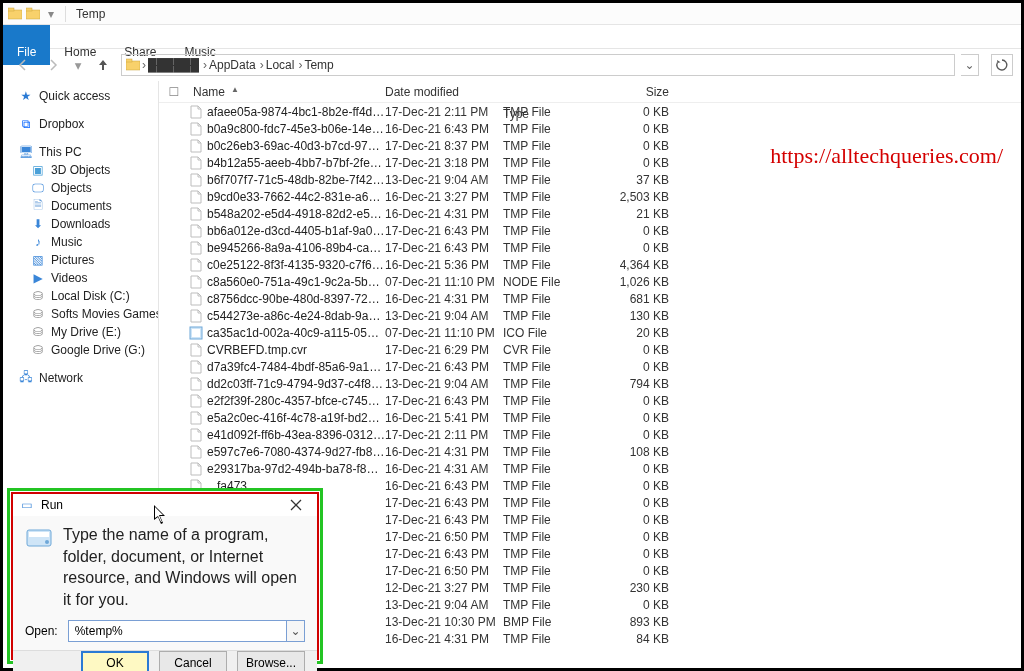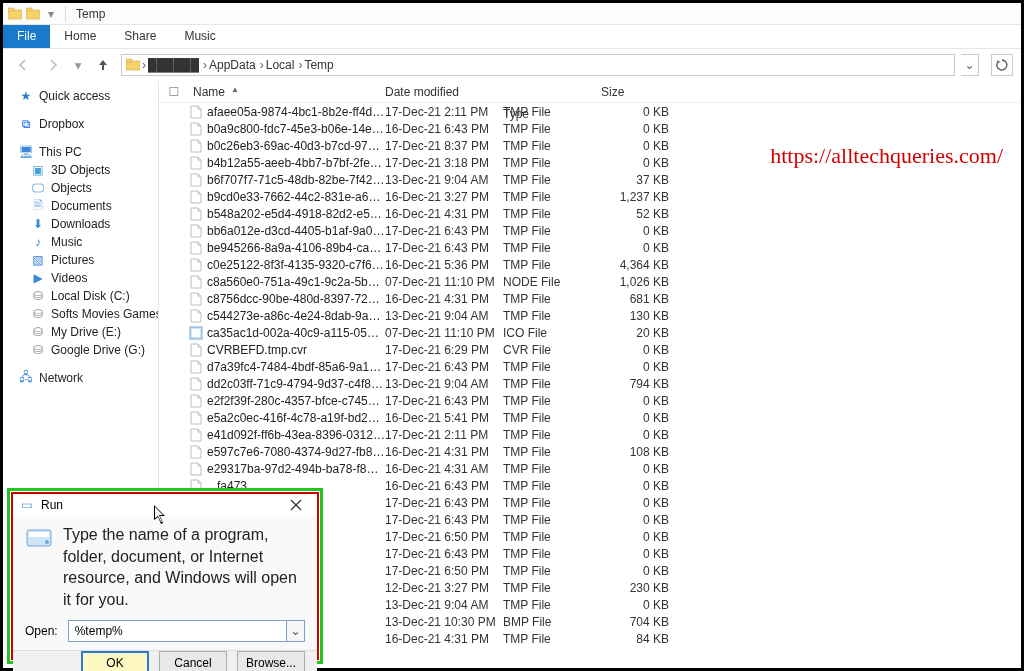"File" .ribbon-tabs .tab { padding: 4px 14px -> 20px 14px }
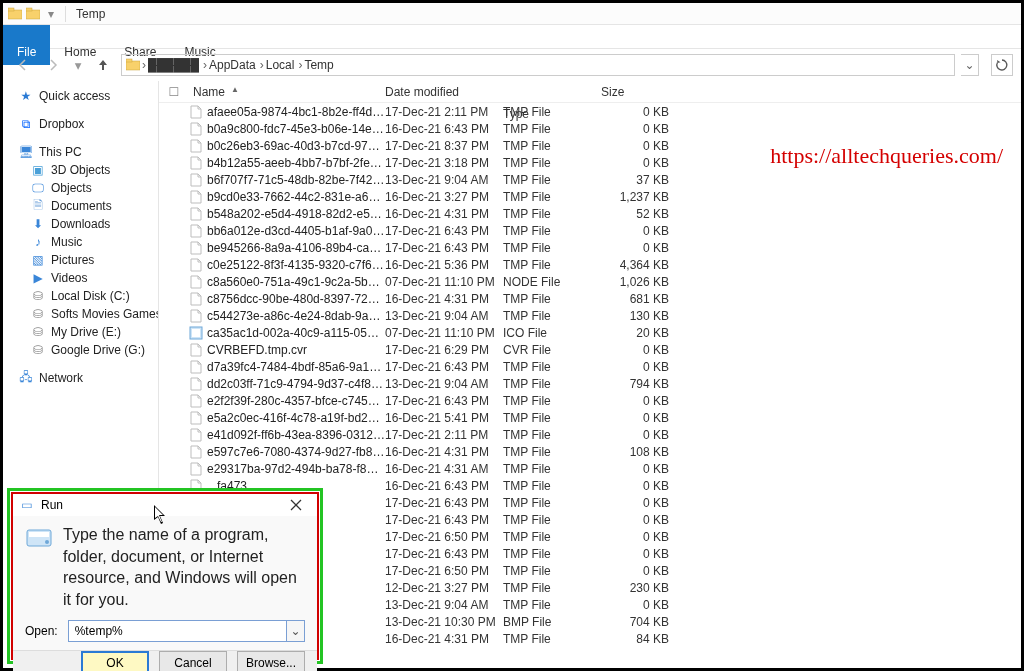"Size" .col-size { text-align: left -> right }
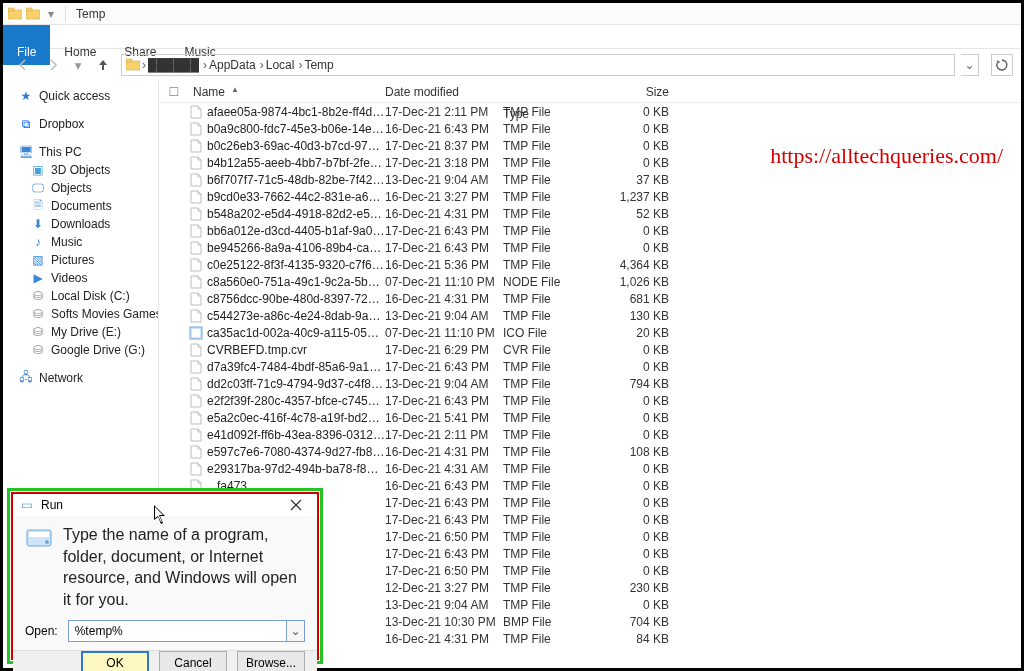"1,237 KB" div.fsize { text: 1,237 -> 2,503 }
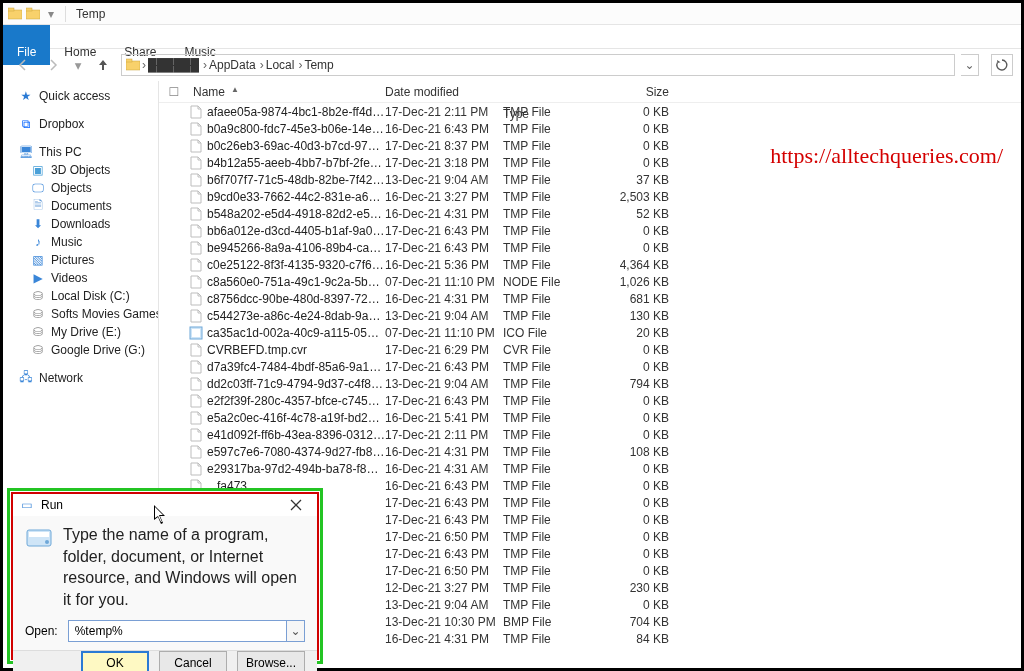"52 KB" div.fsize { text: 52 -> 21 }
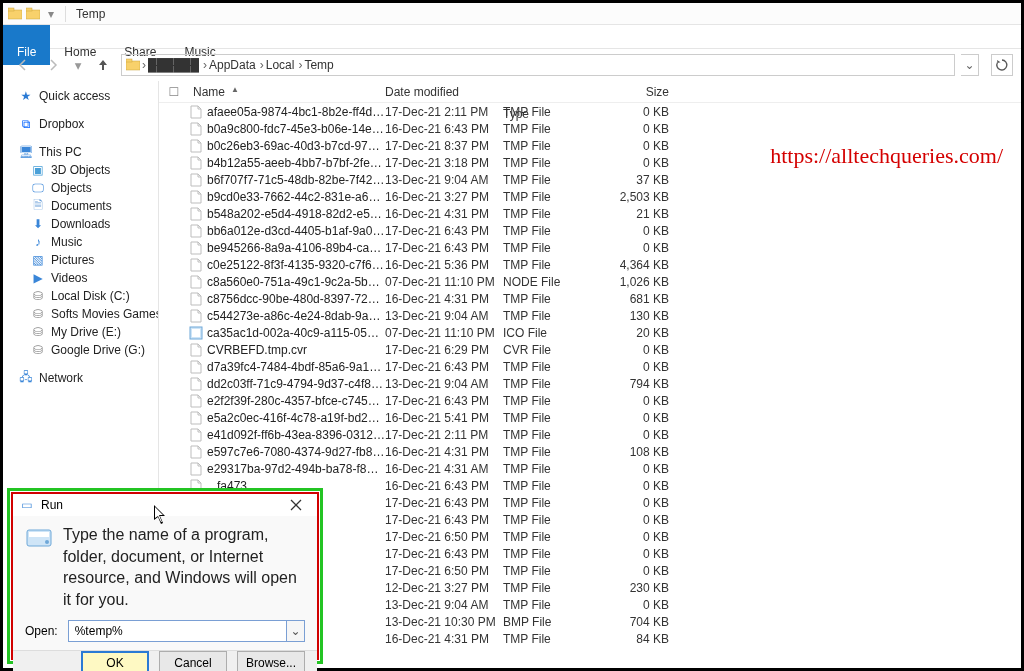"704 KB" div.fsize { text: 704 -> 893 }
